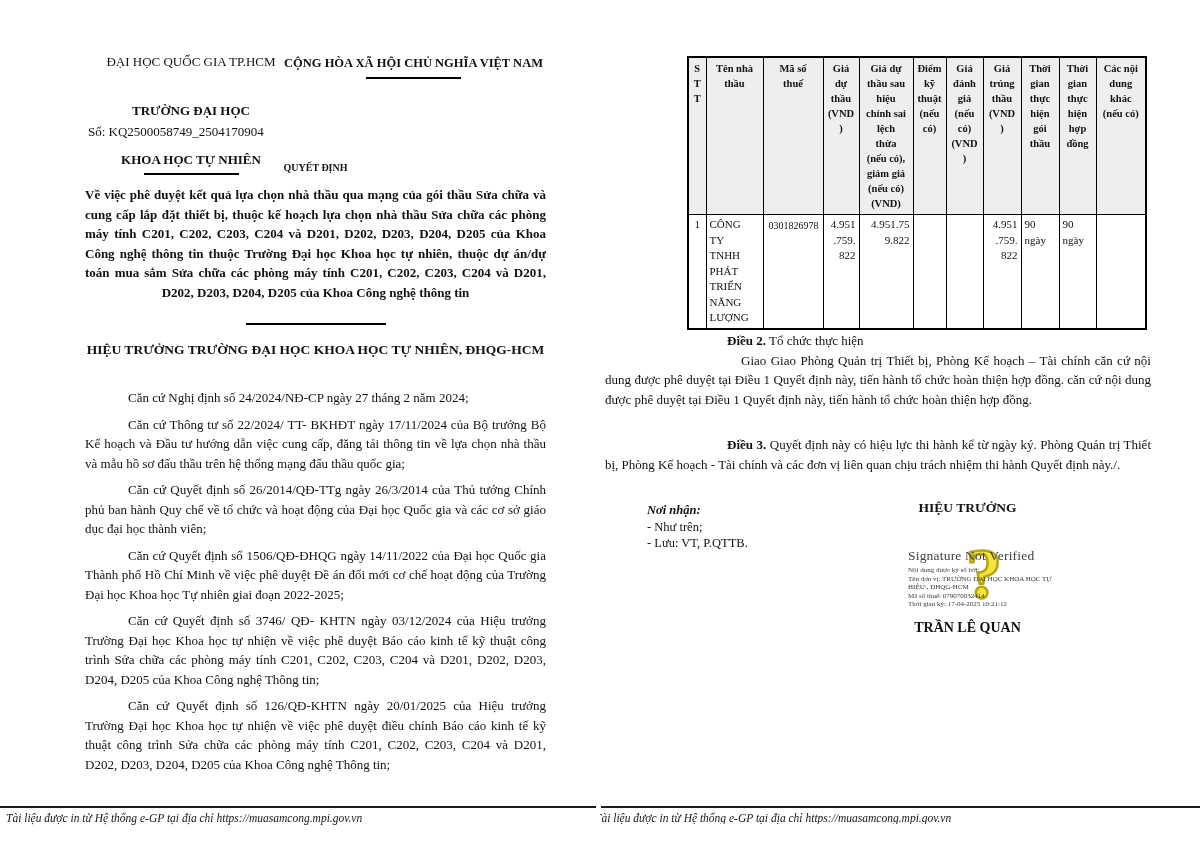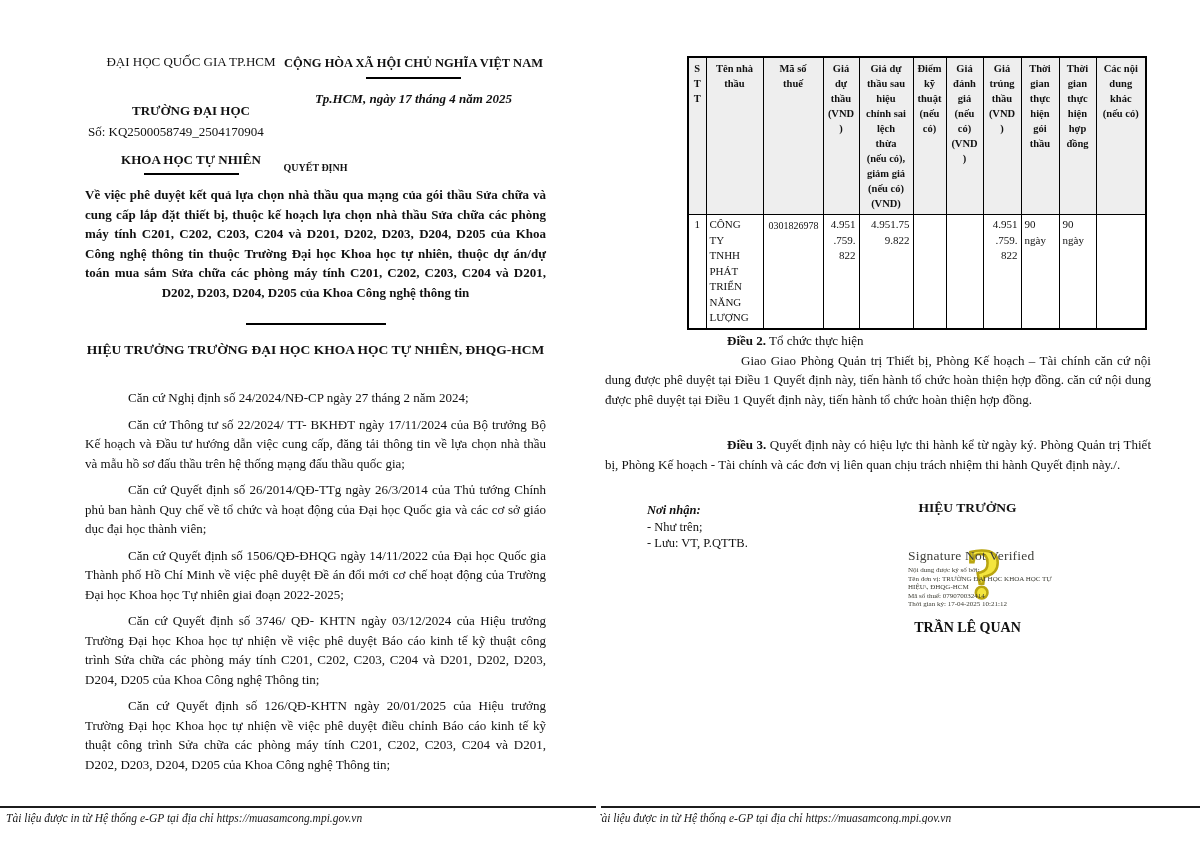"Tp.HCM, ngày 17 tháng 4" div.dateline { html: <div>Tp.HCM, ngày 17 tháng 4 năm 2025</div> -> none }
